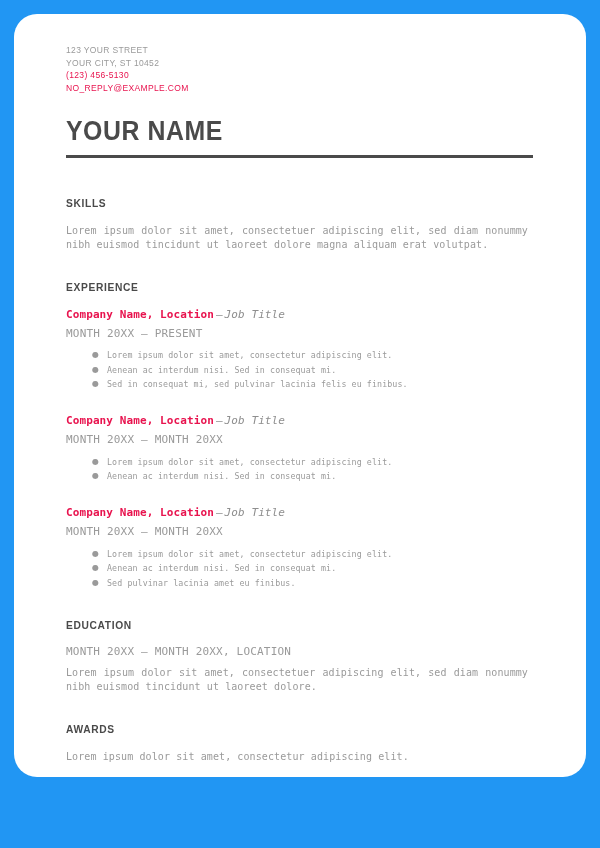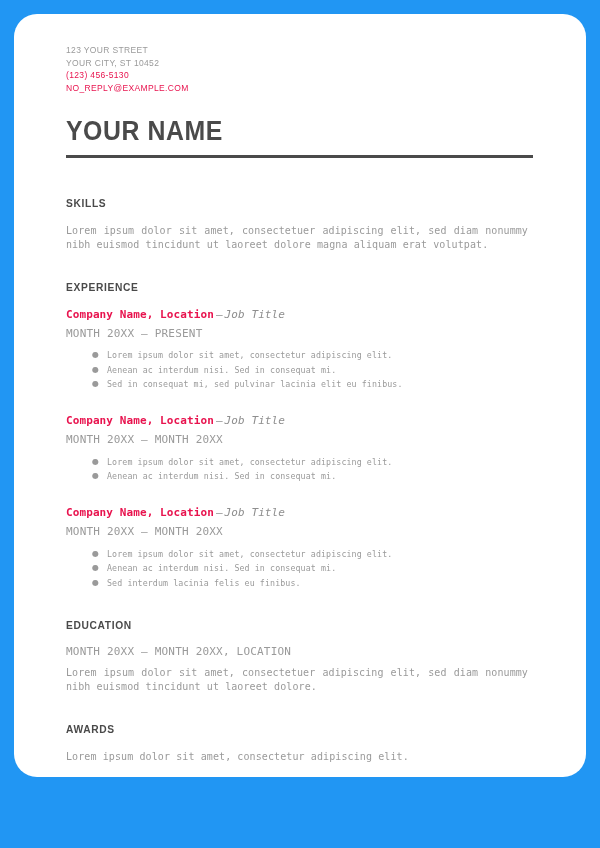"Sed in consequat mi, sed" span { text: elit -> felis }
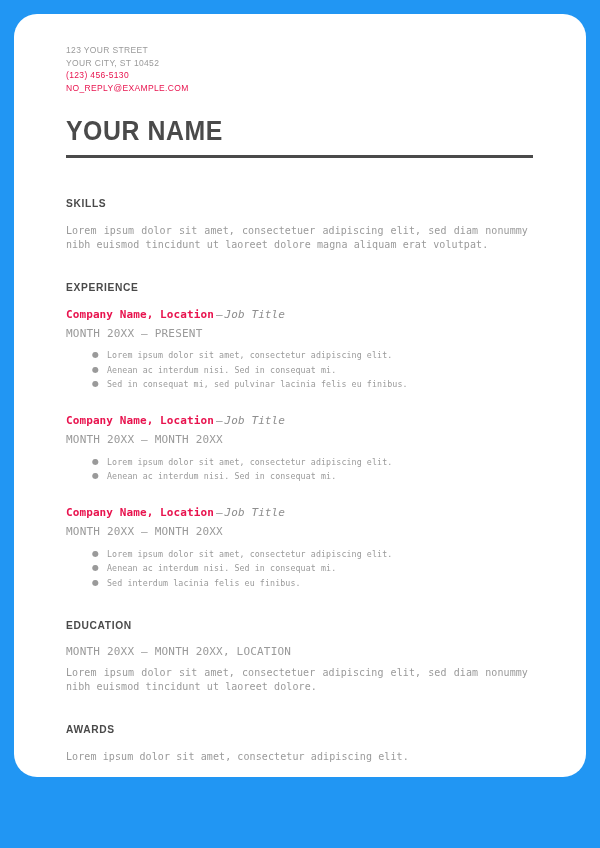"Sed interdum lacinia felis eu" span { text: interdum lacinia felis -> pulvinar lacinia amet }
